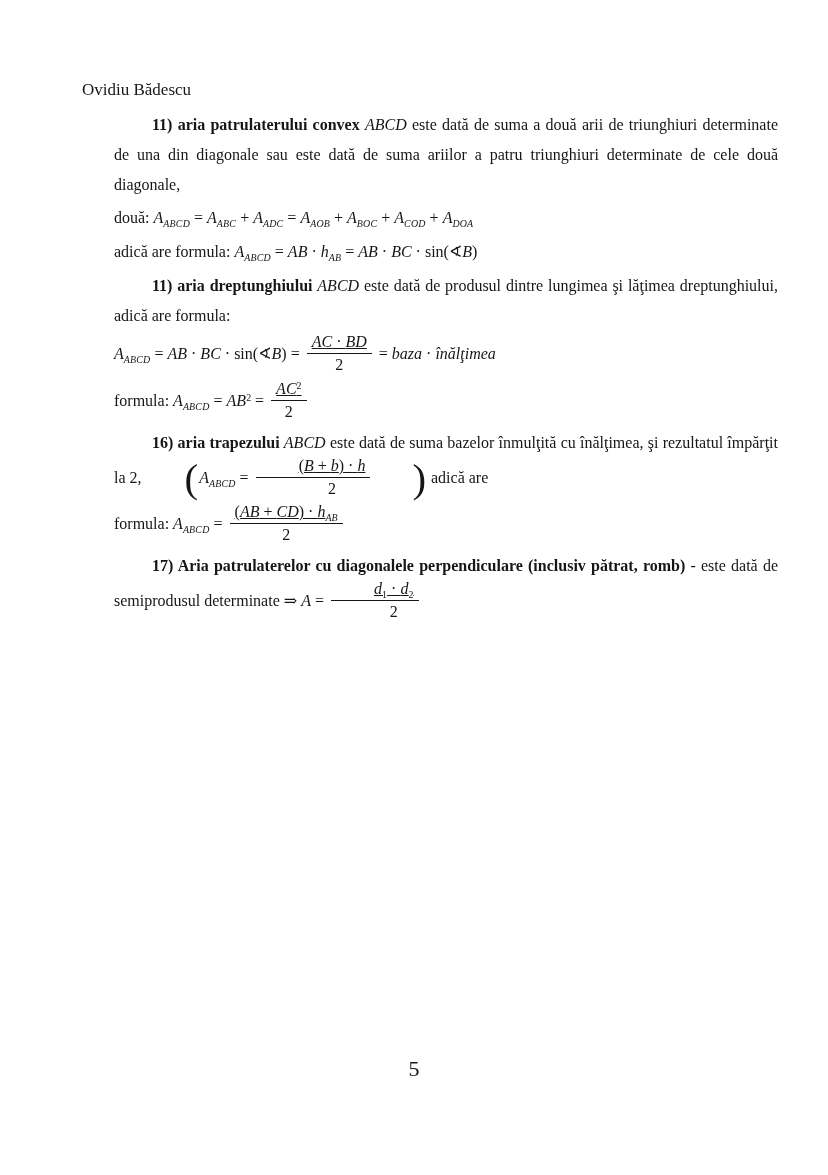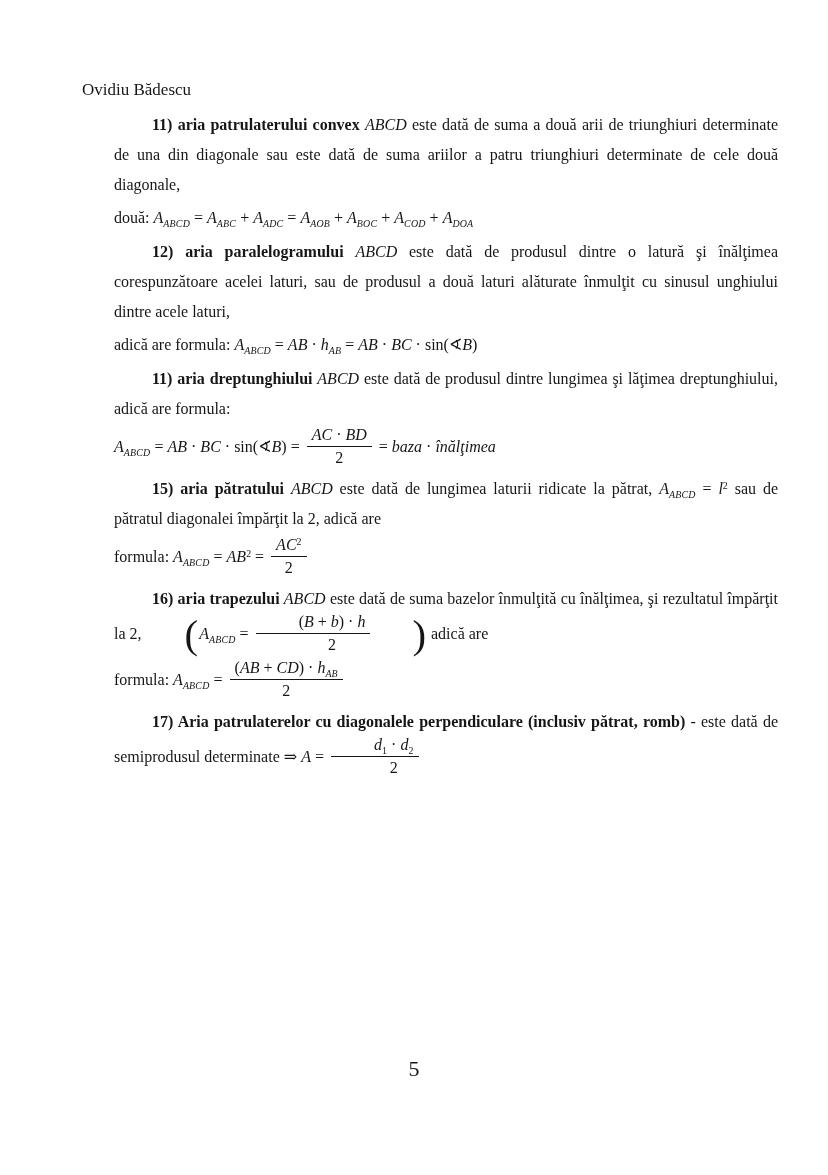"12) aria paralelogramului ABCD este" p.para { html: <p> <b>12) aria paralelogramului</b> <i>ABCD</i> <span>este dată de produsul dintre o latură şi înălţimea corespunzătoare acelei laturi, sau de produsul a două laturi alăturate înmulţit cu sinusul unghiului dintre acele laturi,</span> </p> -> none }
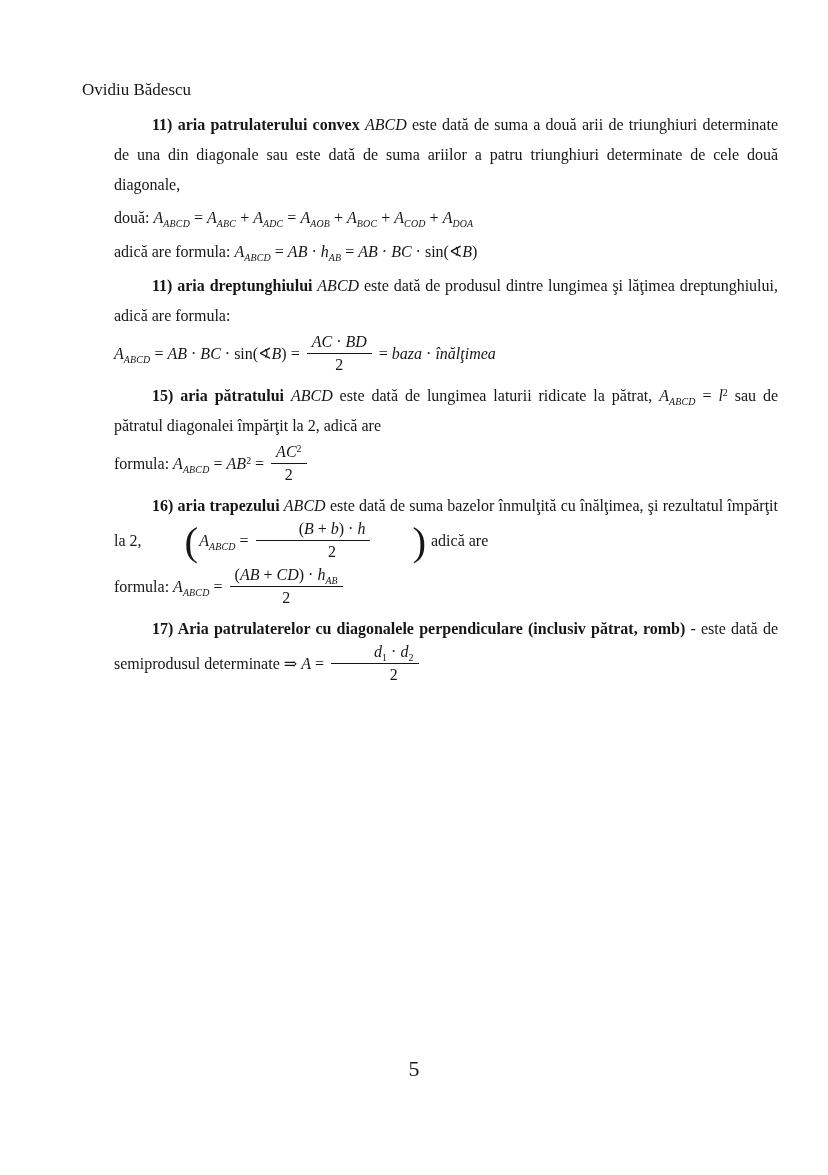"AC · BD" .fnum { text-decoration: none -> underline }
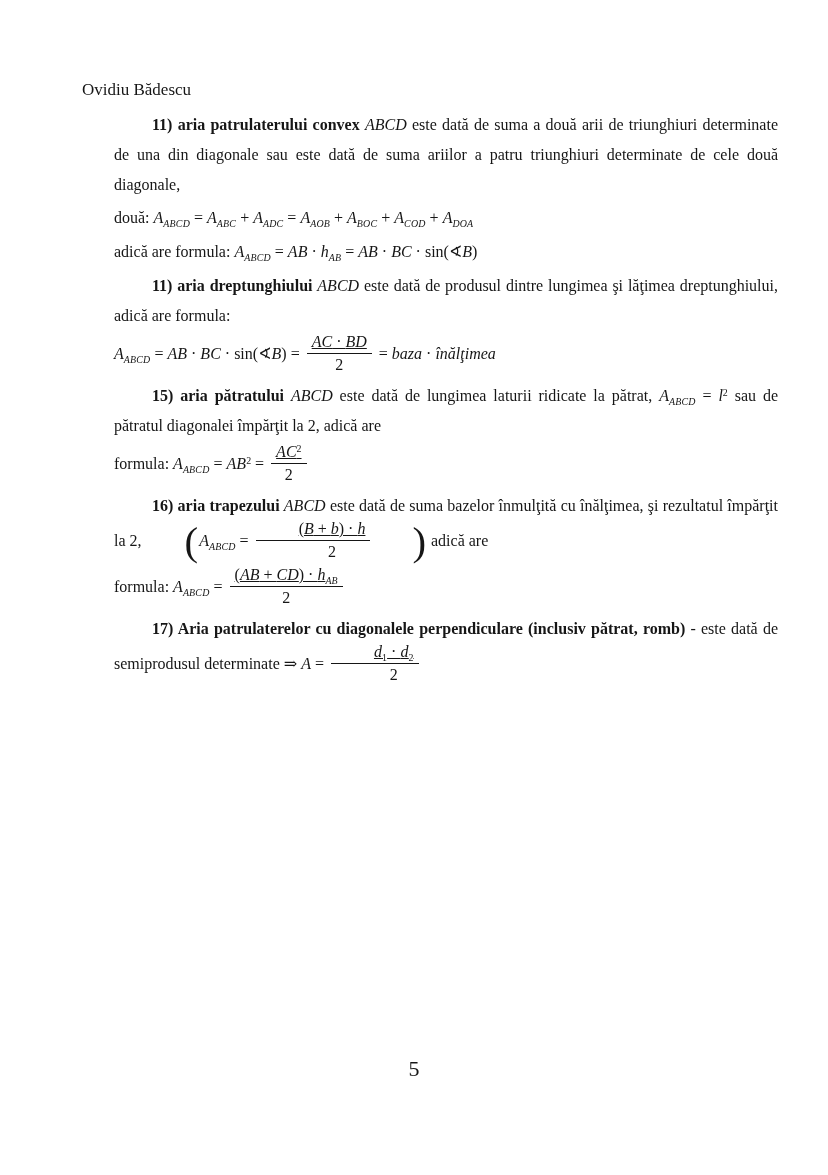"15) aria pătratului ABCD este" p.para { html: <p> <b>15) aria pătratului</b> <i>ABCD</i> <span>este dată de lungimea laturii ridicate la pătrat,</span> <span><span>A</span><sub>ABCD</sub><span> = </span><span>l</span><sup>2</sup></span> <span>sau de pătratul diagonalei împărţit la 2, adică are</span> </p> -> none }
